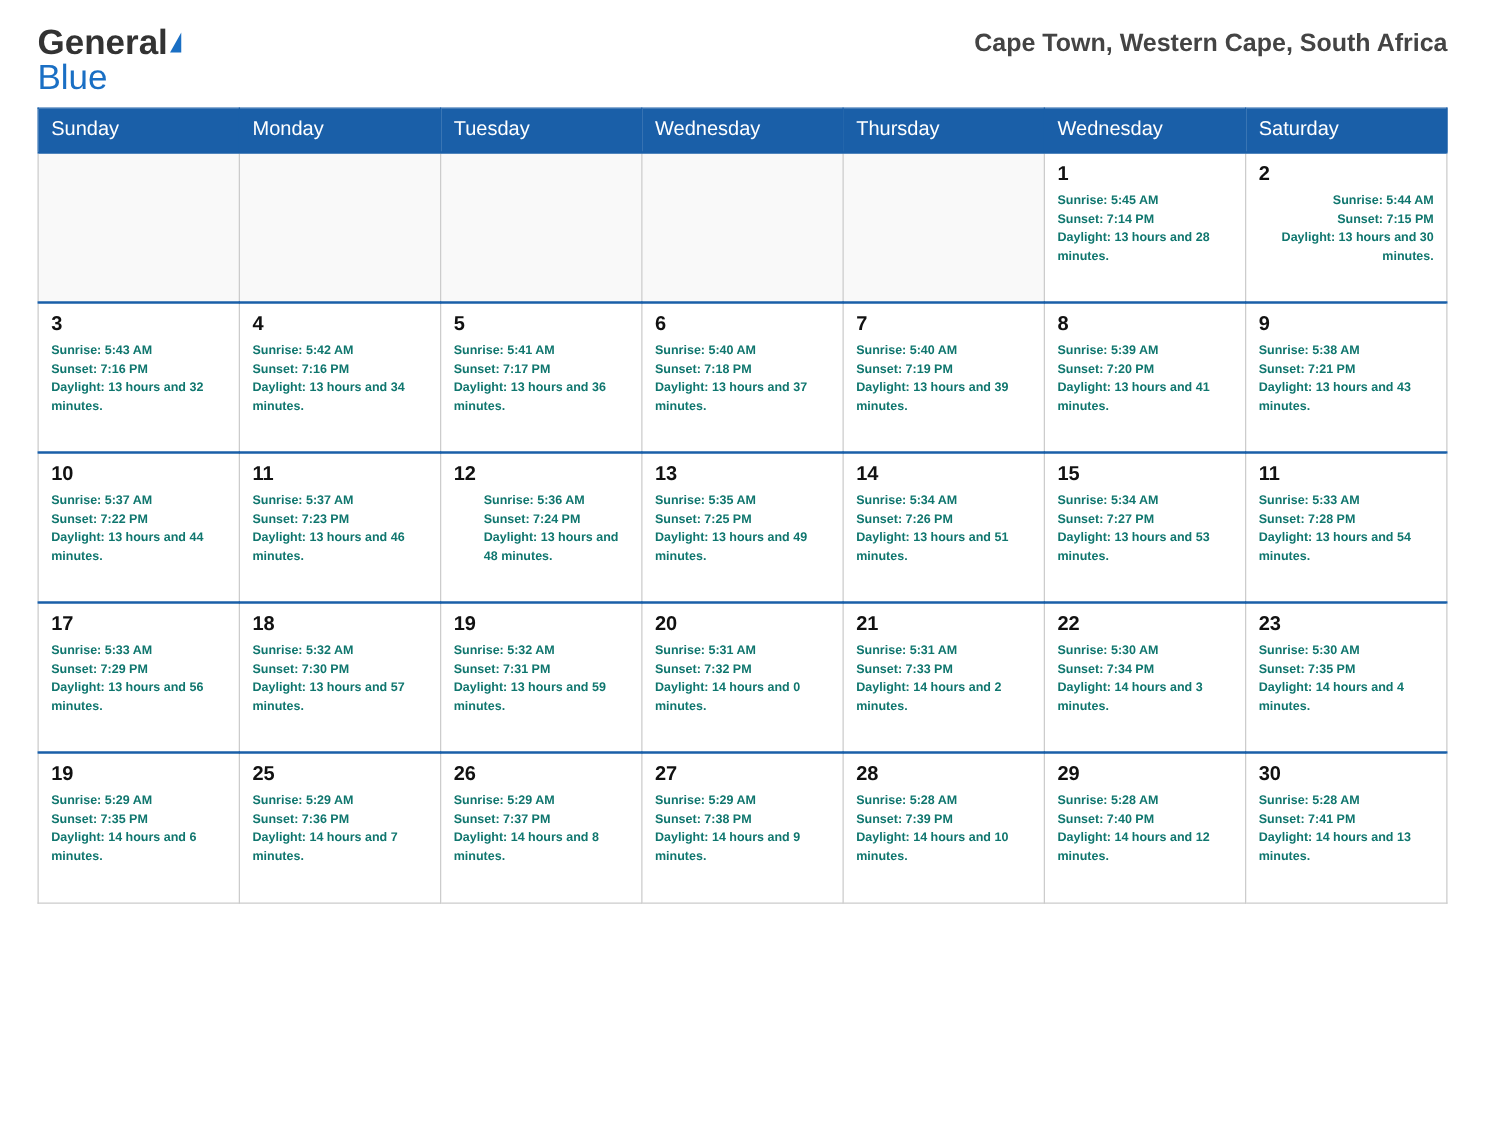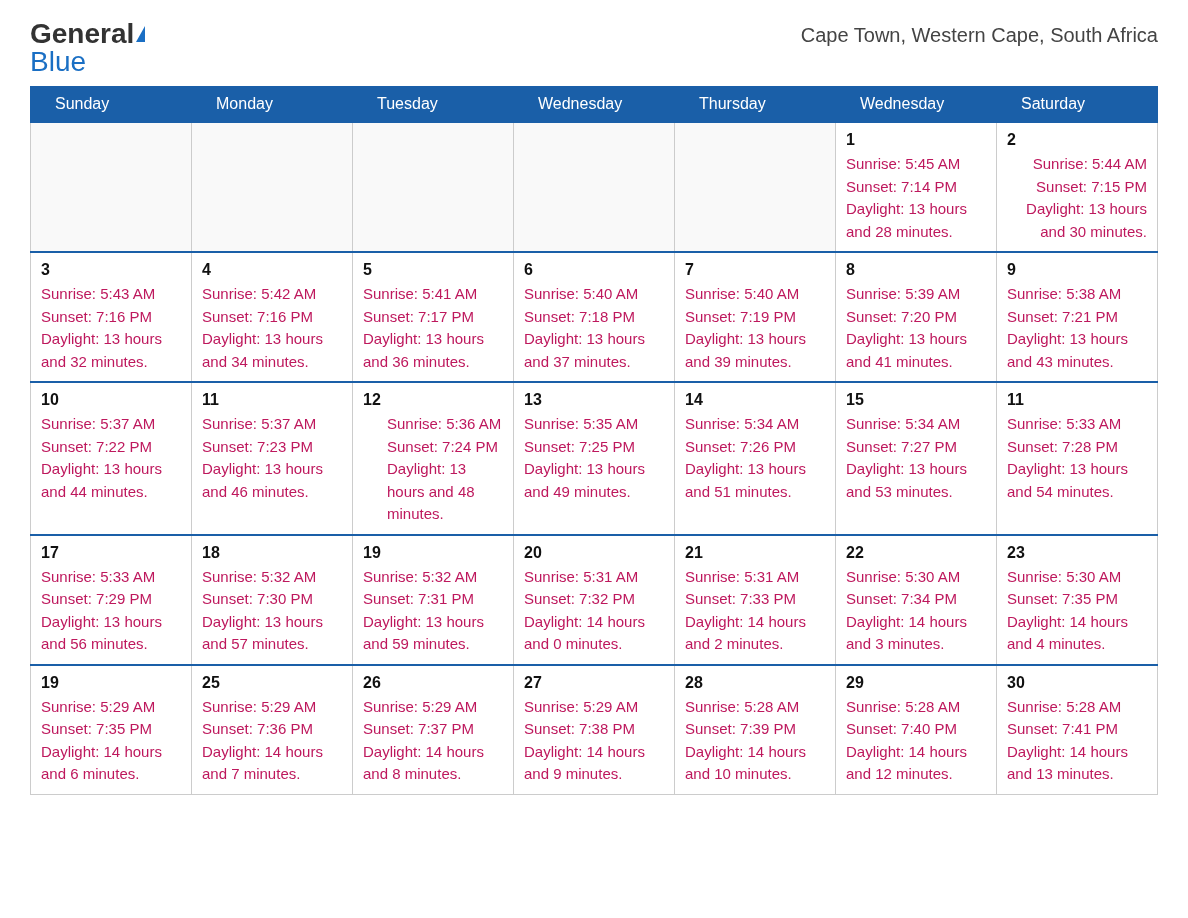"Cape Town, Western Cape, South" .location { font-weight: none -> bold }
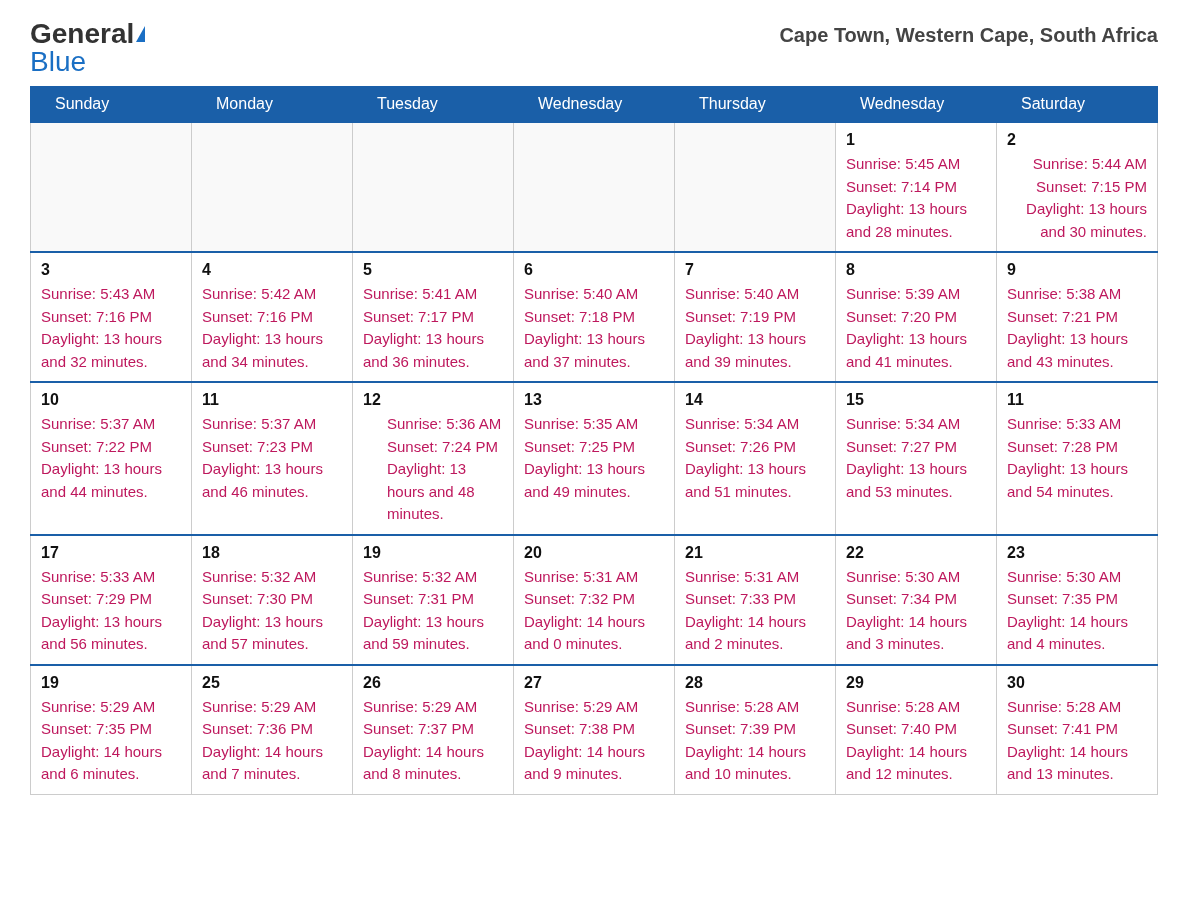"Sunday" .calendar thead th { padding: 8px 24px -> 8px 10px }
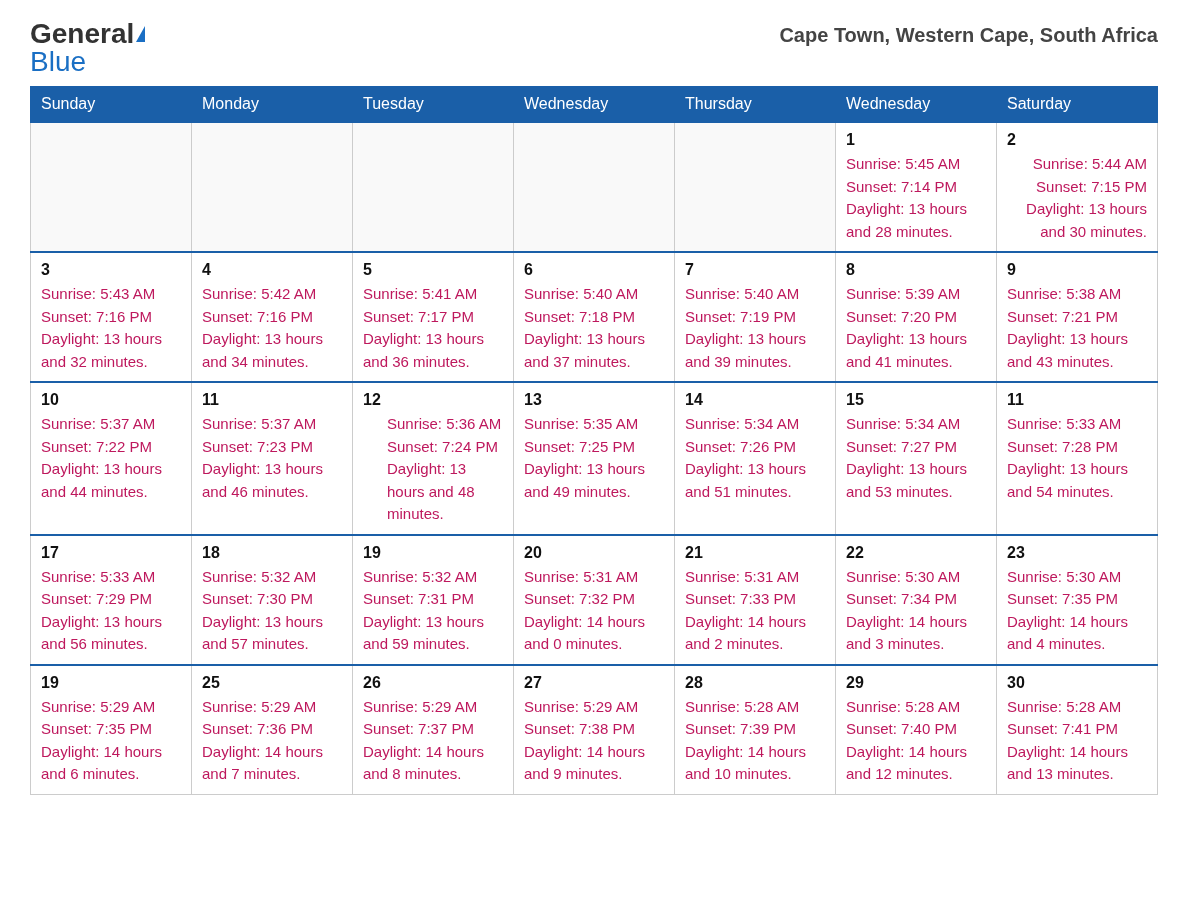"Sunrise: 5:45 AM" .day-info { color: #be185d -> #0f766e; font-size: 15px -> 10px; font-weight: none -> bold }
